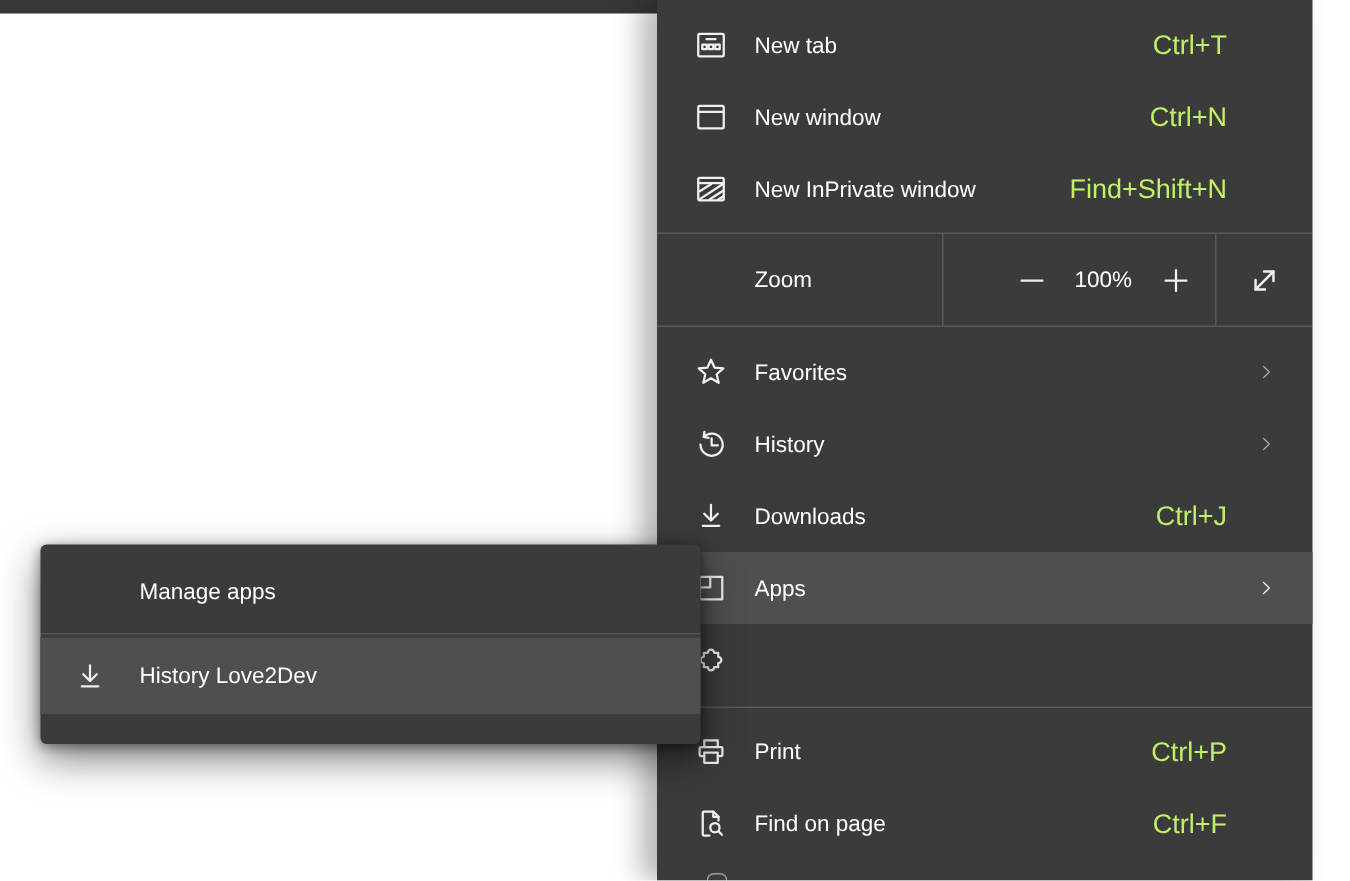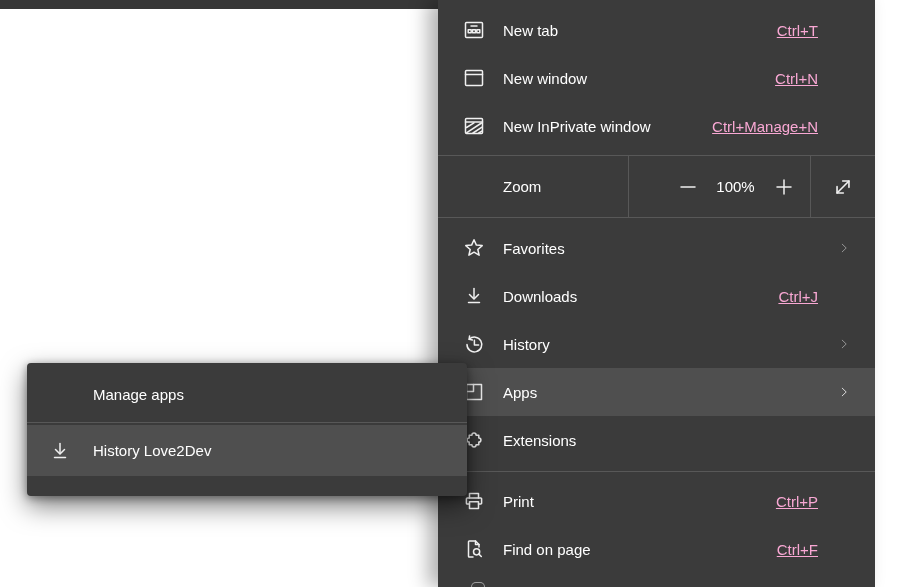"Ctrl+T" .row .shortcut { color: #f9a8d4 -> #bef264; font-size: 15px -> 18px; text-decoration: underline -> none }
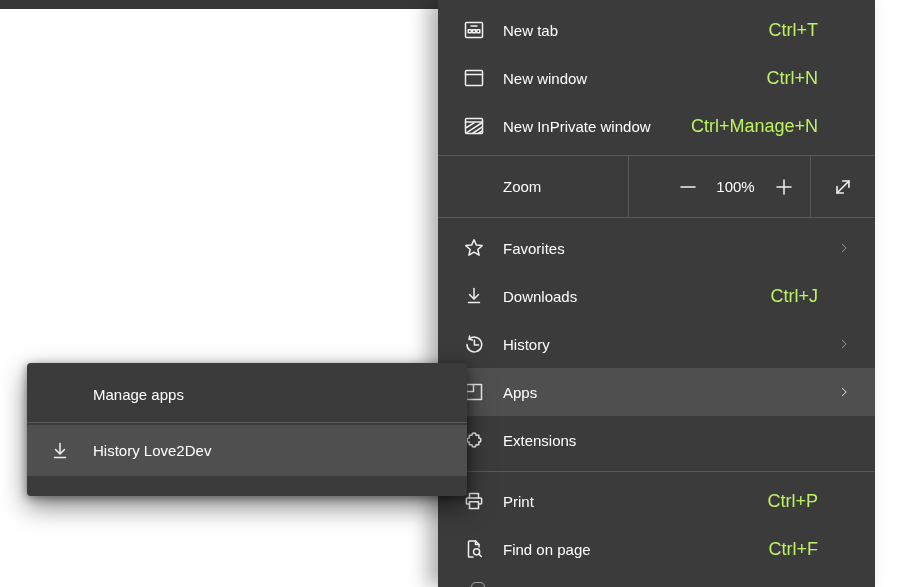"Ctrl+Manage+N" span.shortcut { text: Ctrl+Manage+N -> Find+Shift+N }
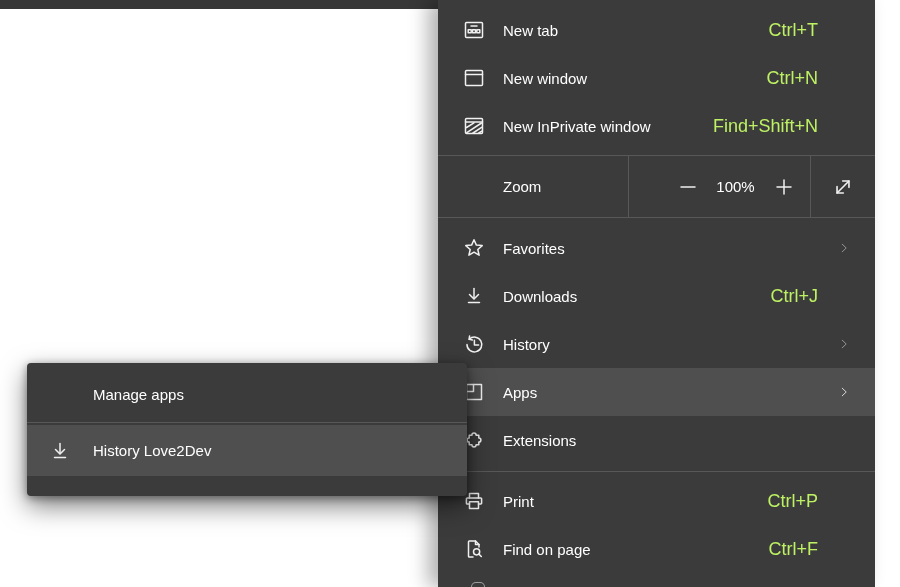"Downloads" div.row { order: before "History" -> after "History" }
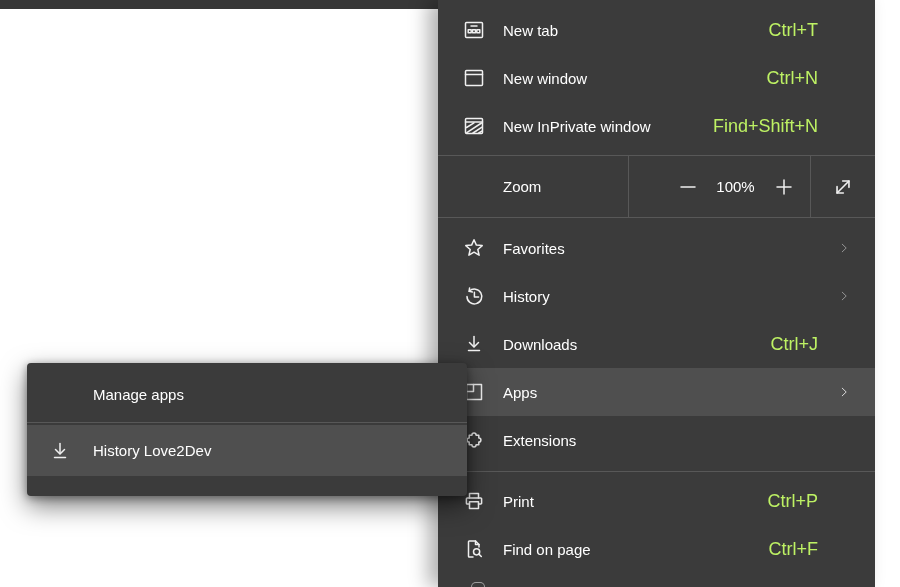"Extensions" span.label { html: <span>Extensions</span> -> none }
